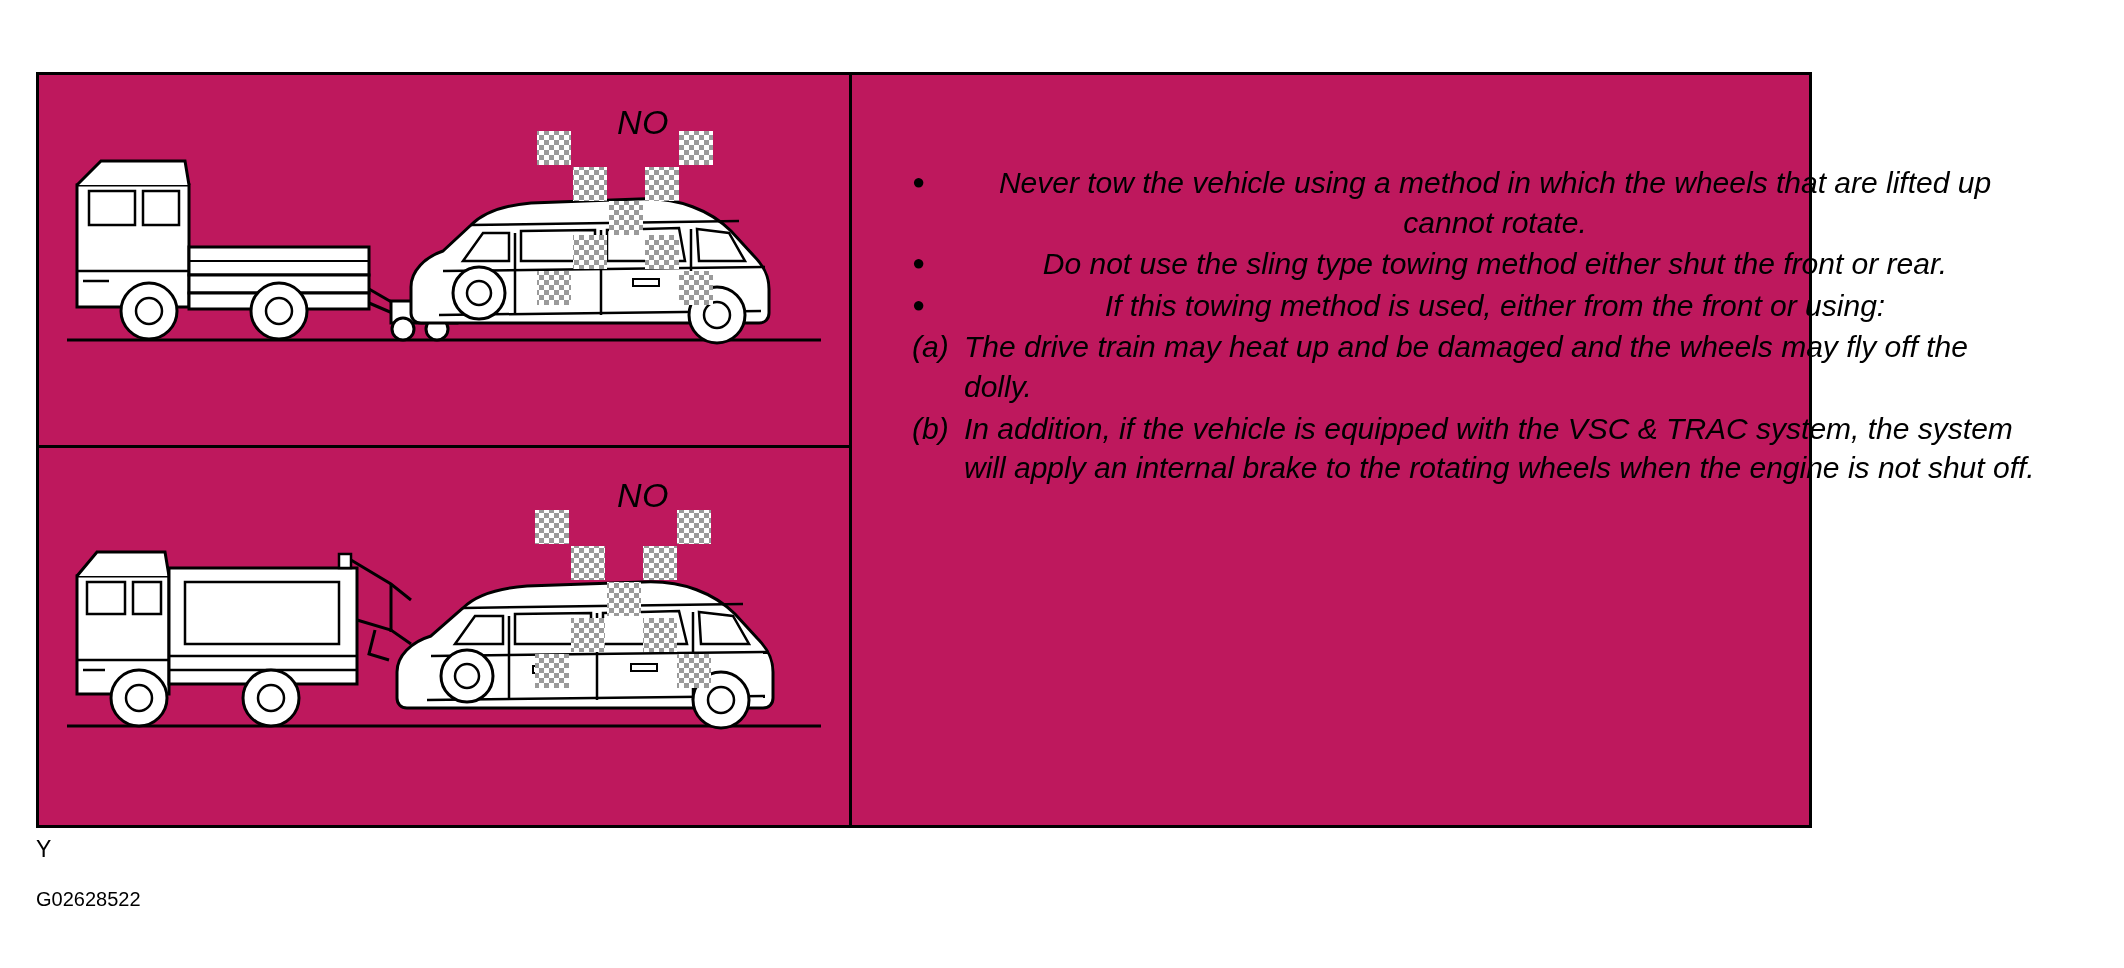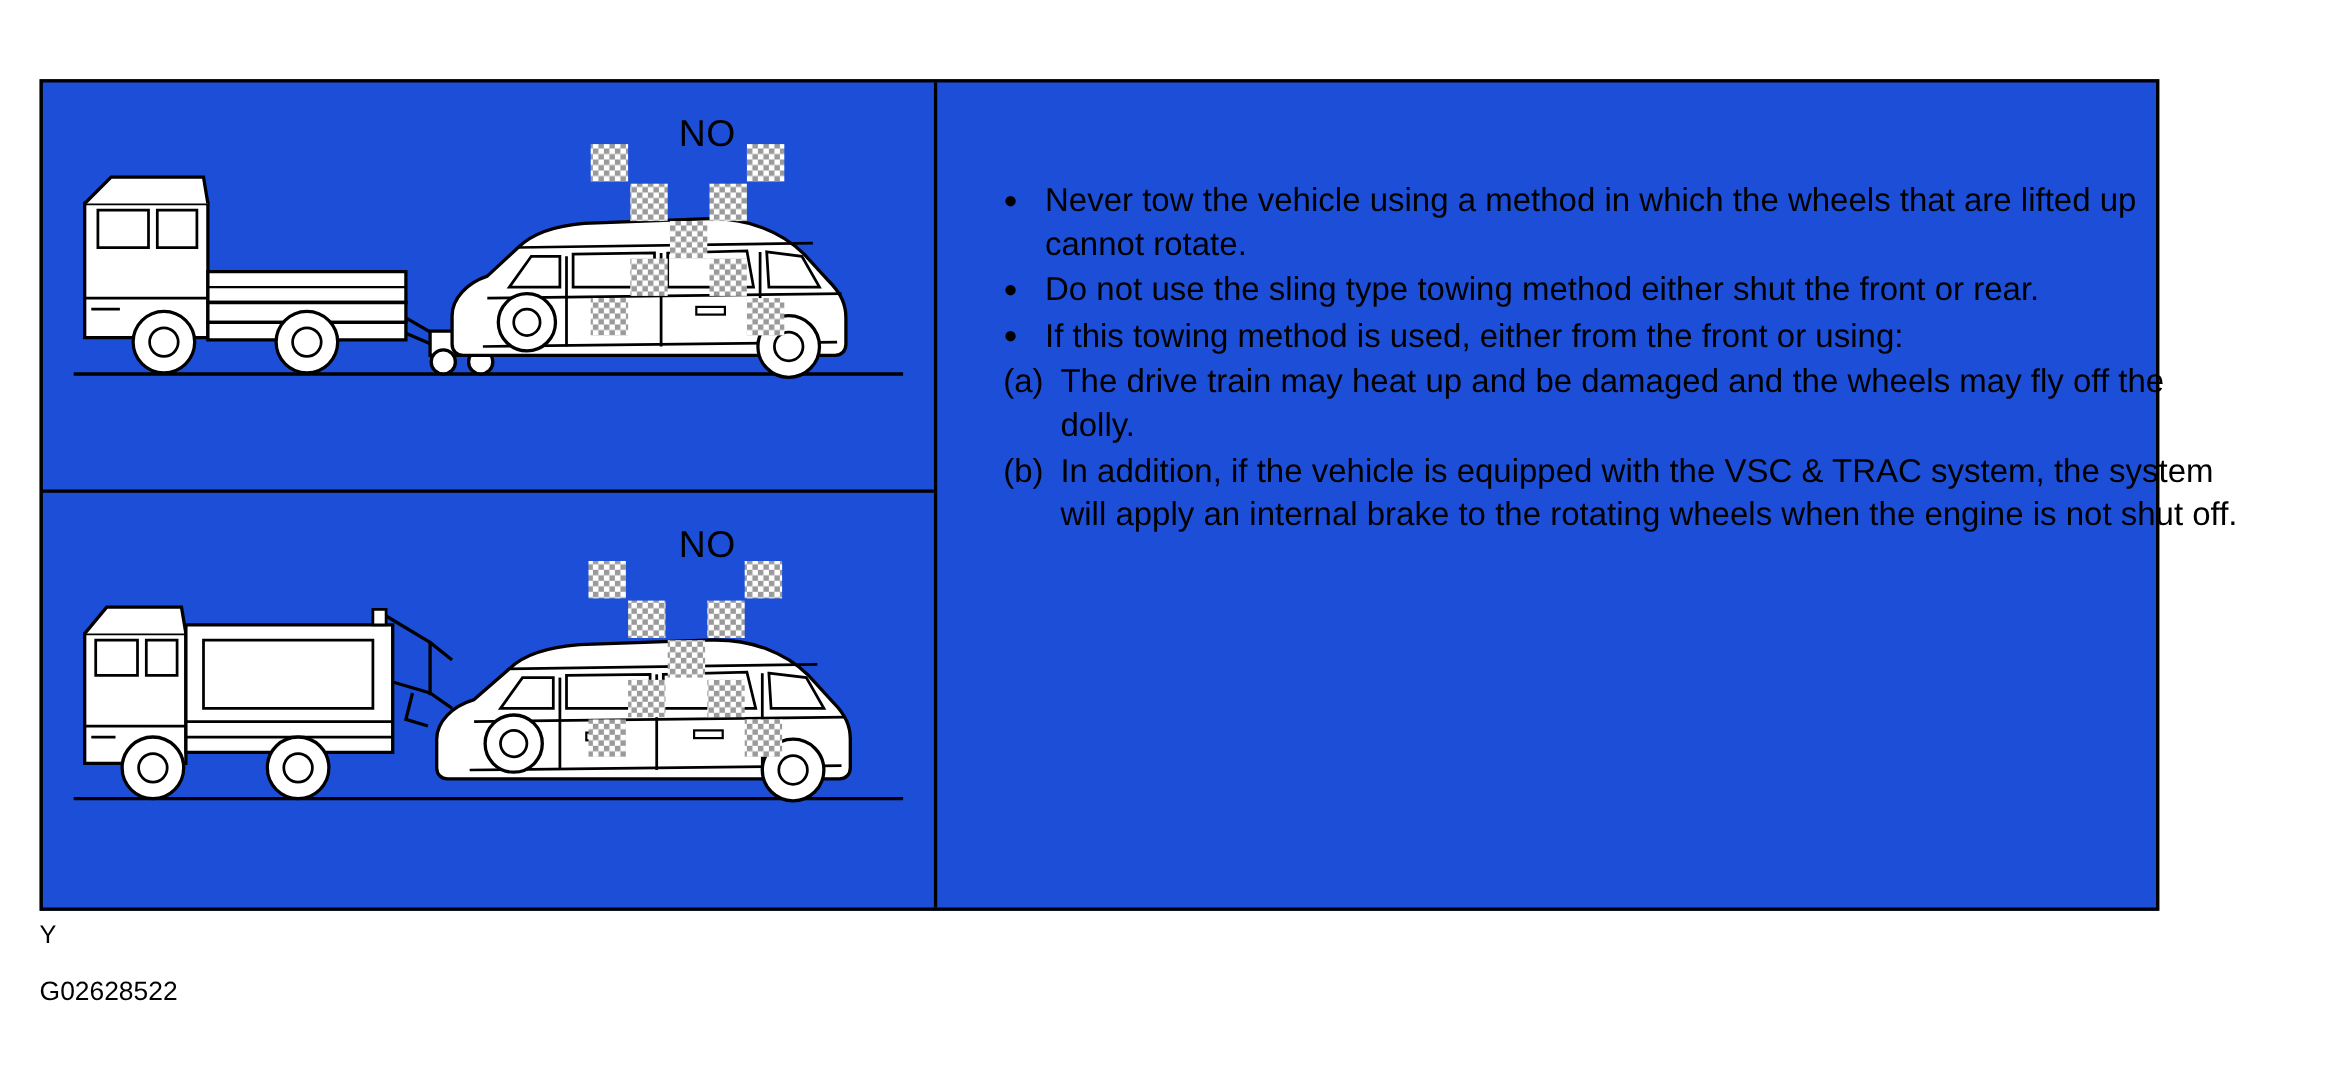"NO" .figure-box { background: #1d4ed8 -> #be185d; font-style: none -> italic; width: 1927px -> 1776px }
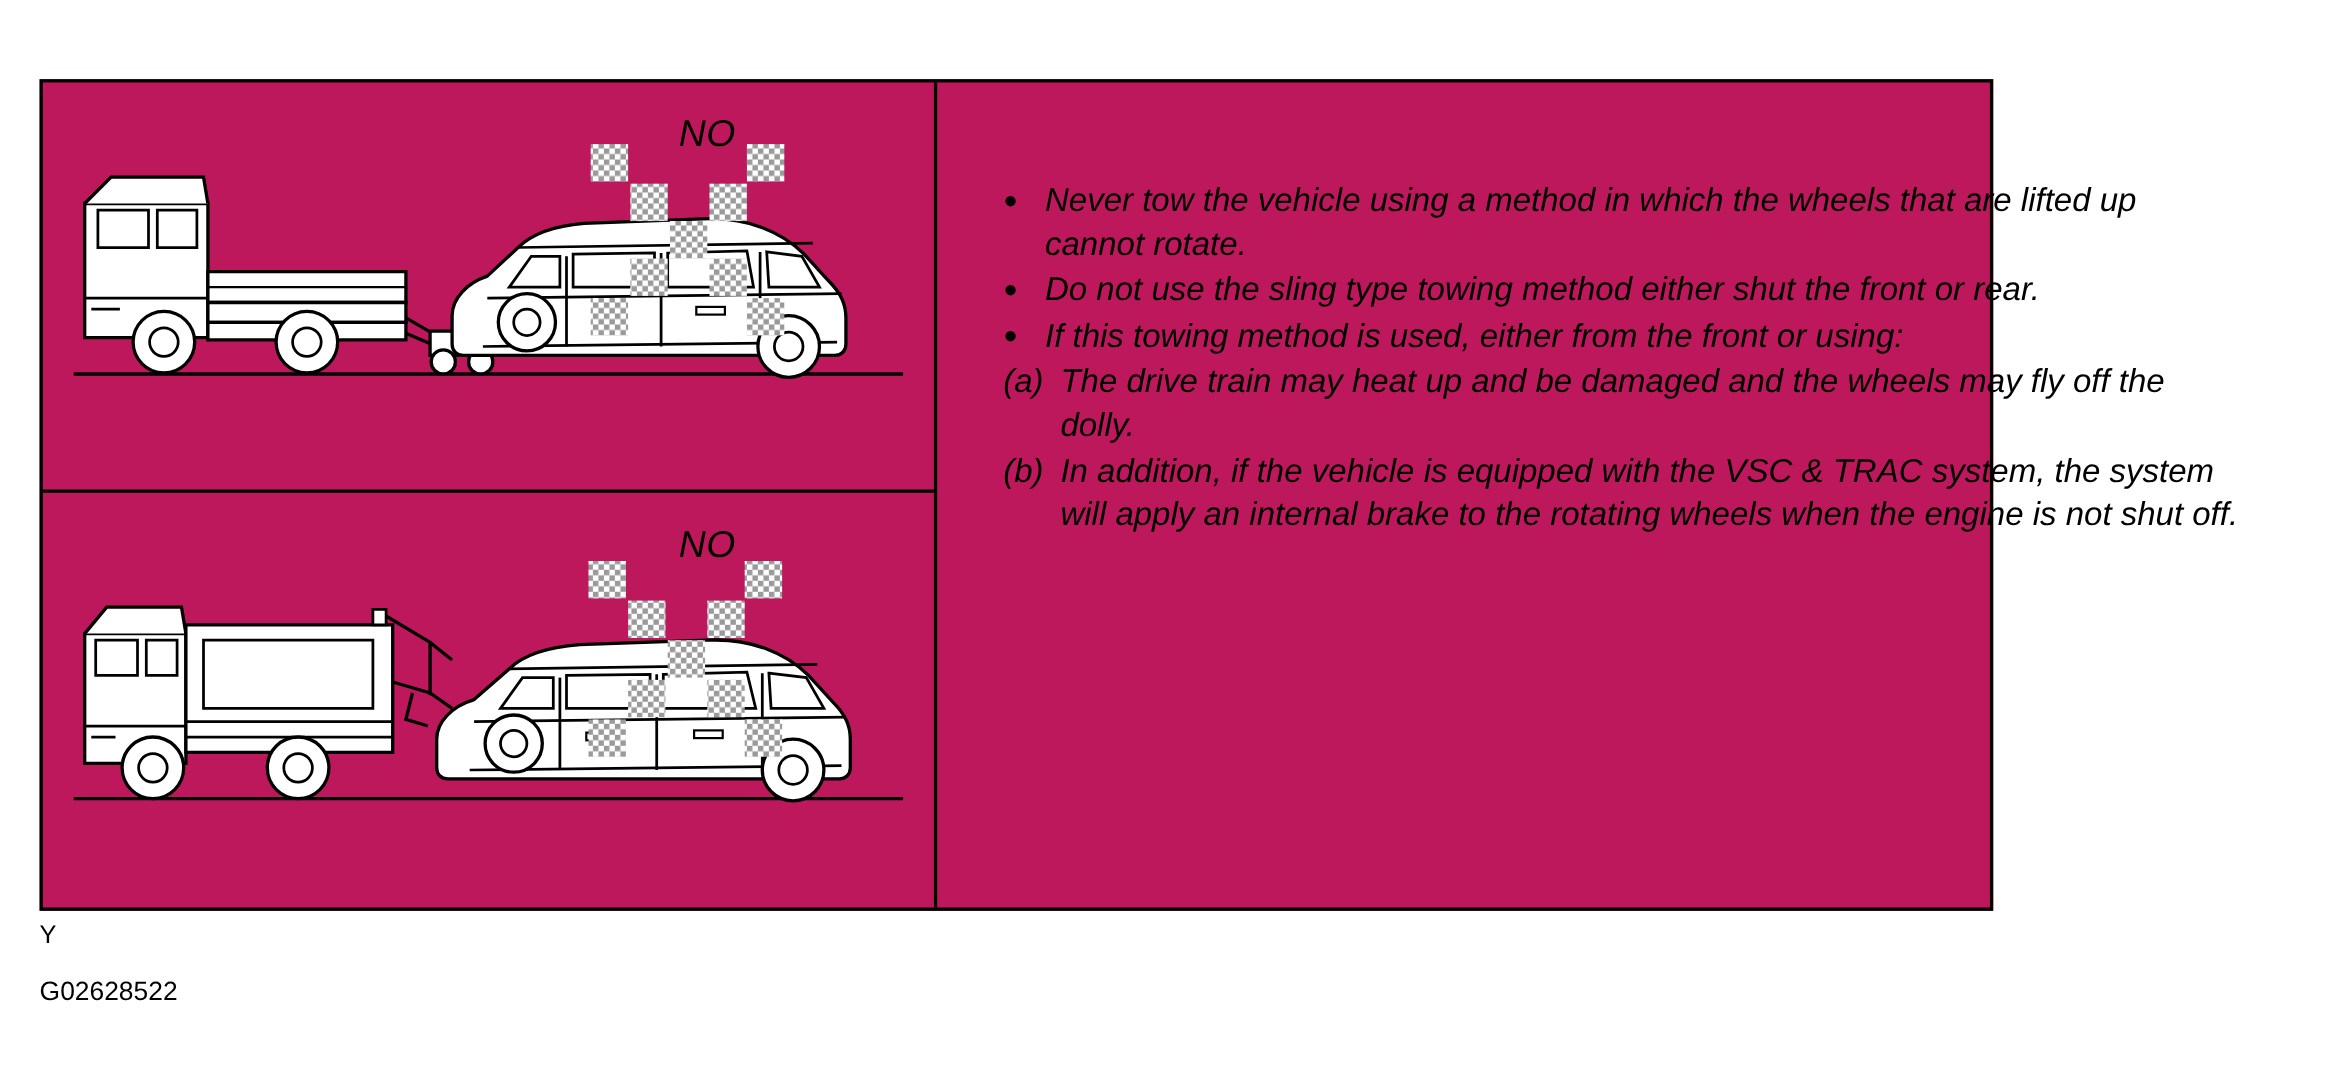"Never tow the vehicle using" .bullet-text { text-align: none -> center }
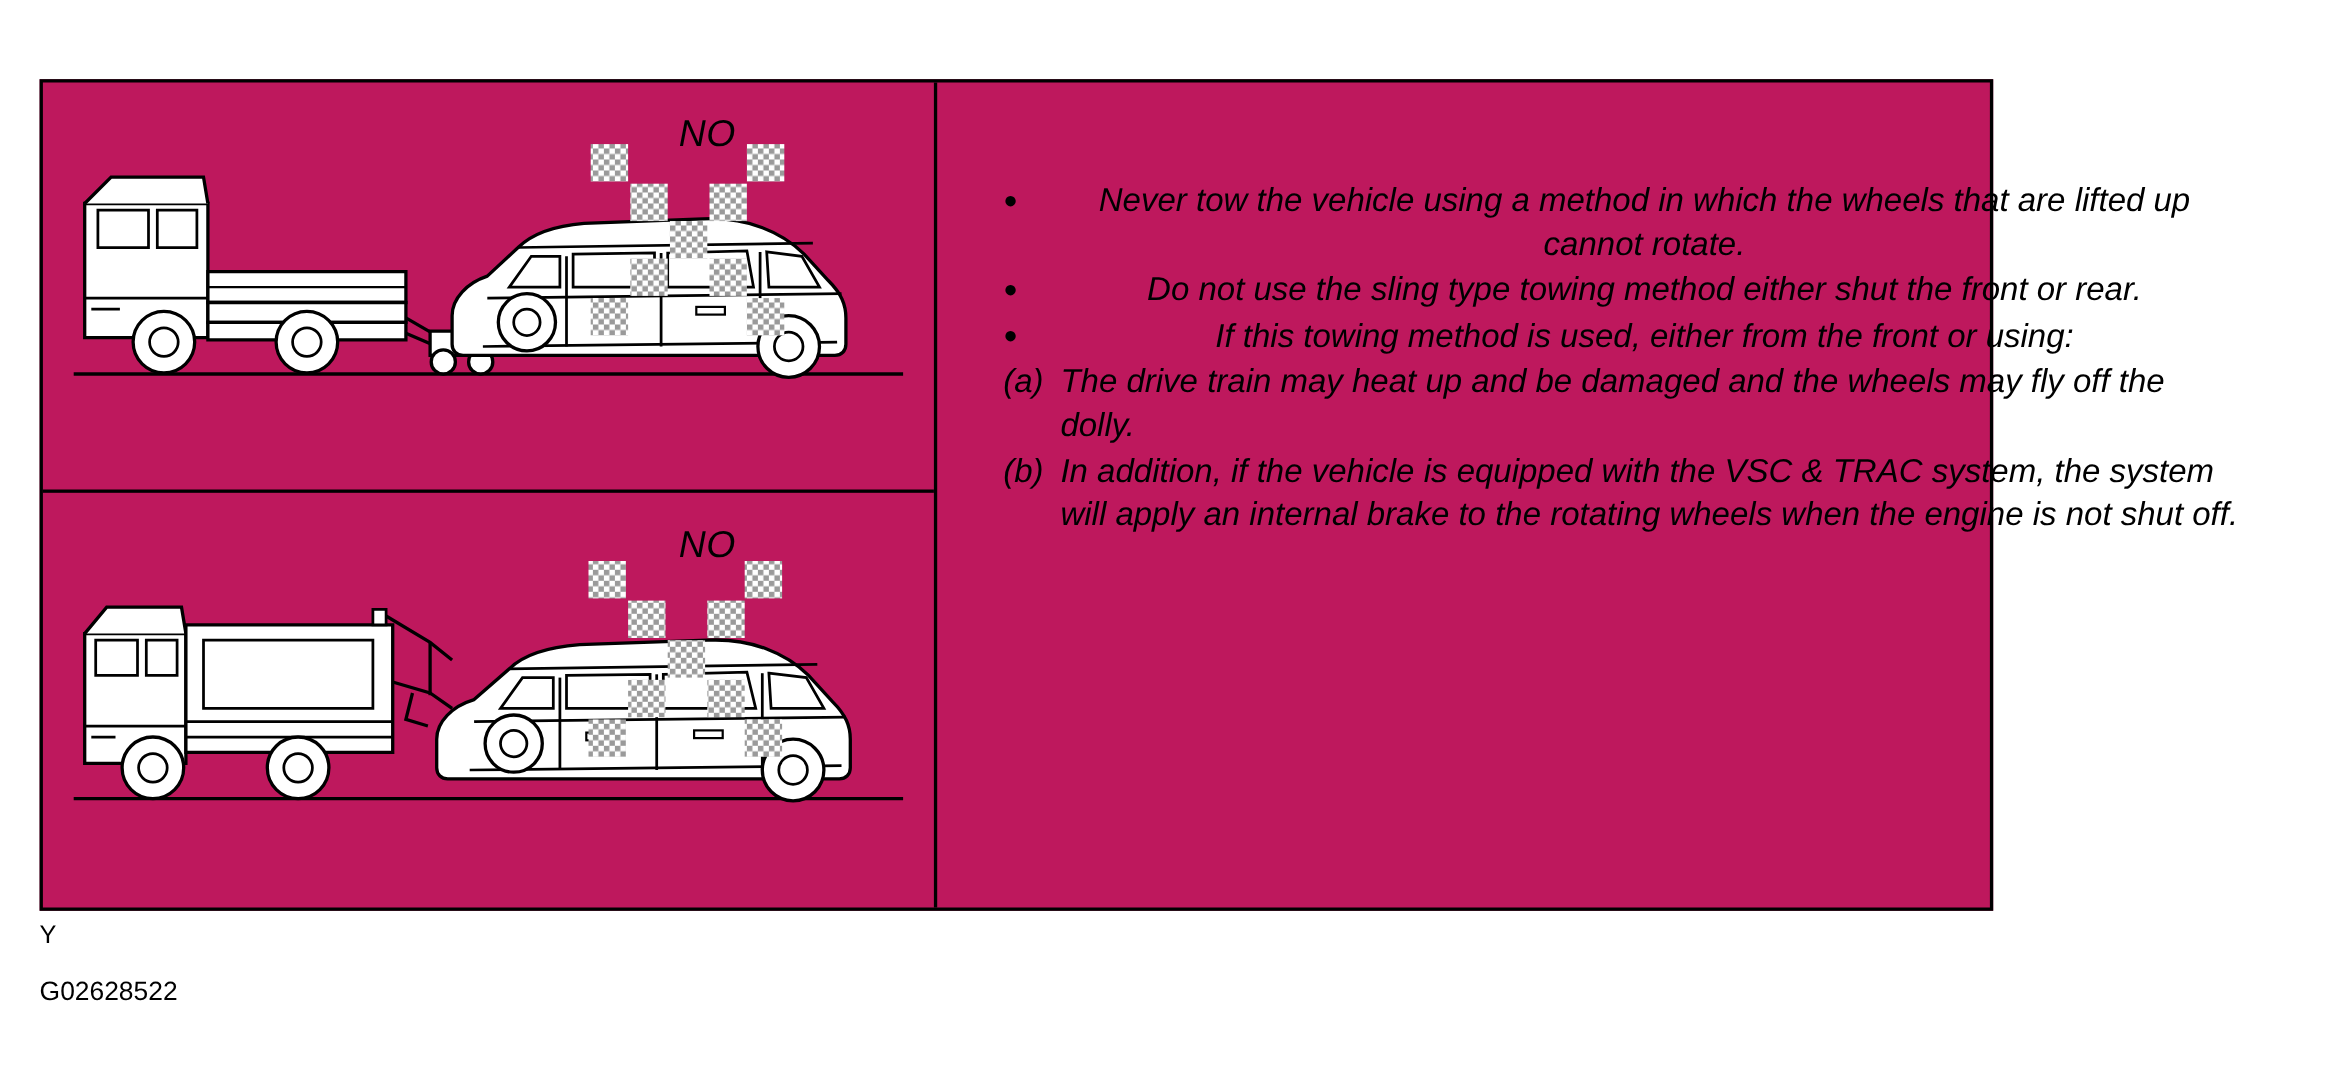"G02628522" .caption-code { font-size: 24px -> 20px }
